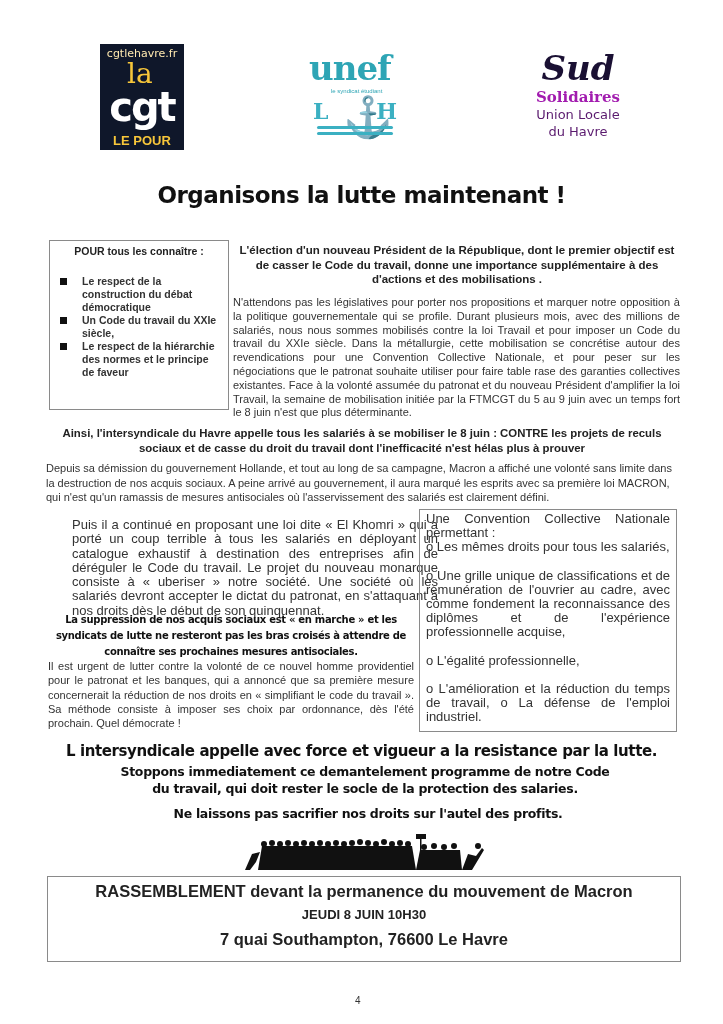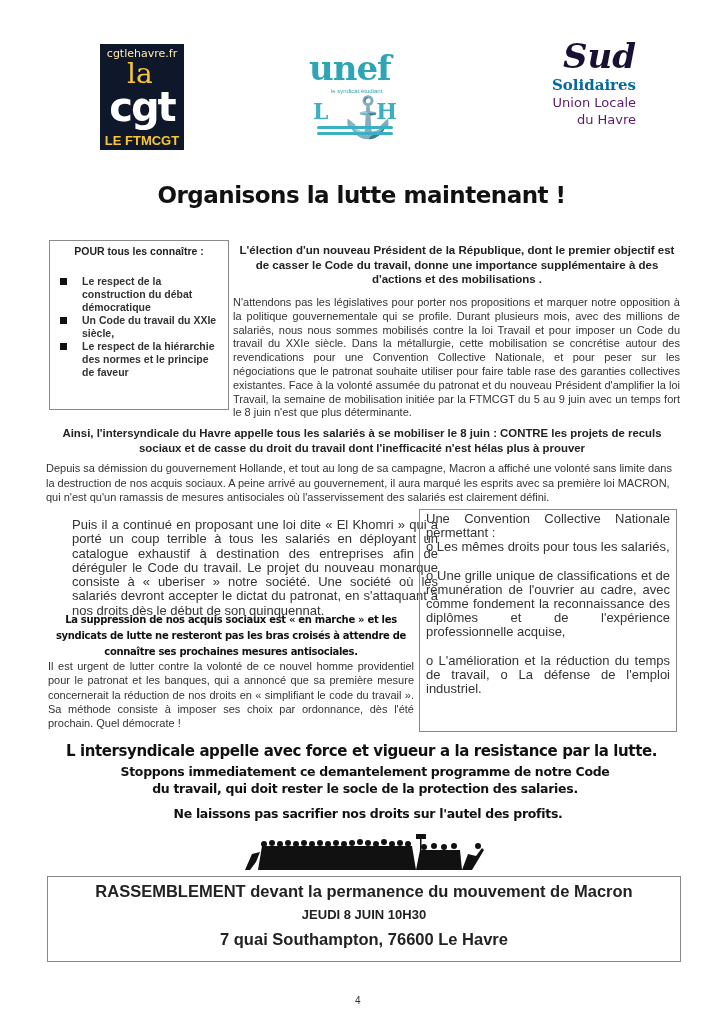"Sud" .sud { text-align: right -> center; top: 36px -> 48px }
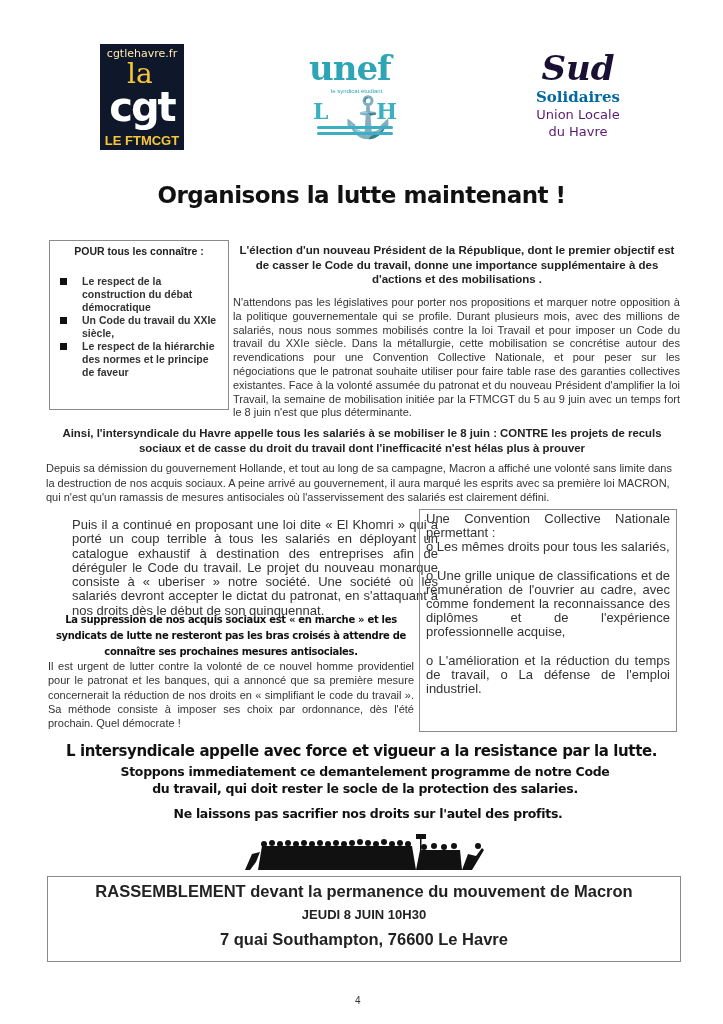"Solidaires" .sud .s2 { color: #0369a1 -> #a21caf }
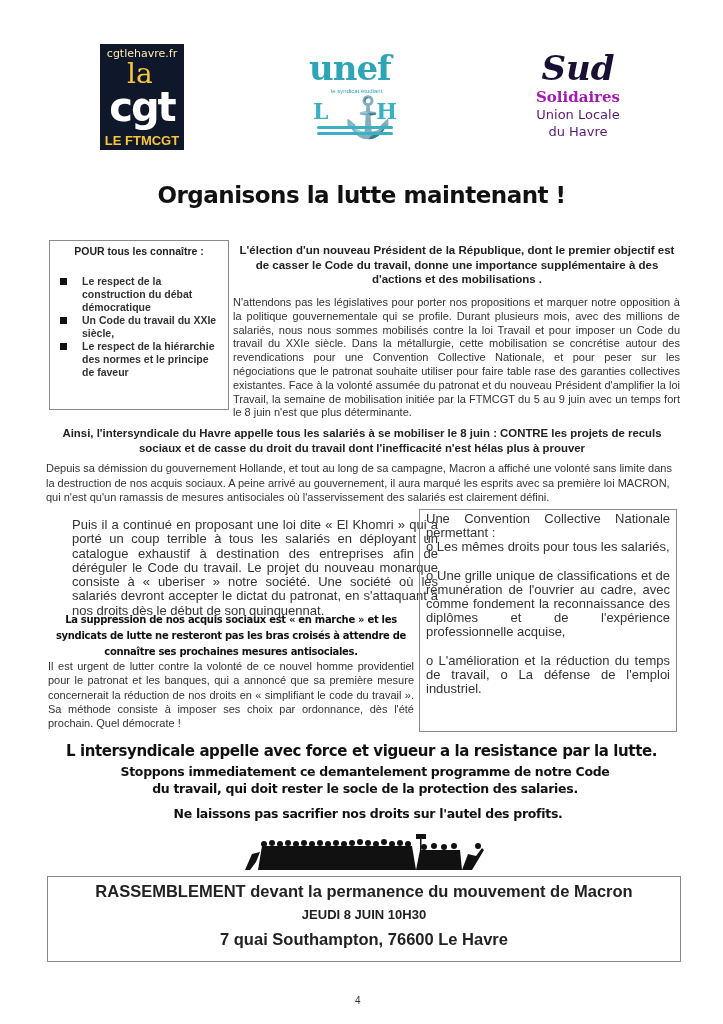"LE FTMCGT" div.city { text: FTMCGT -> POUR }
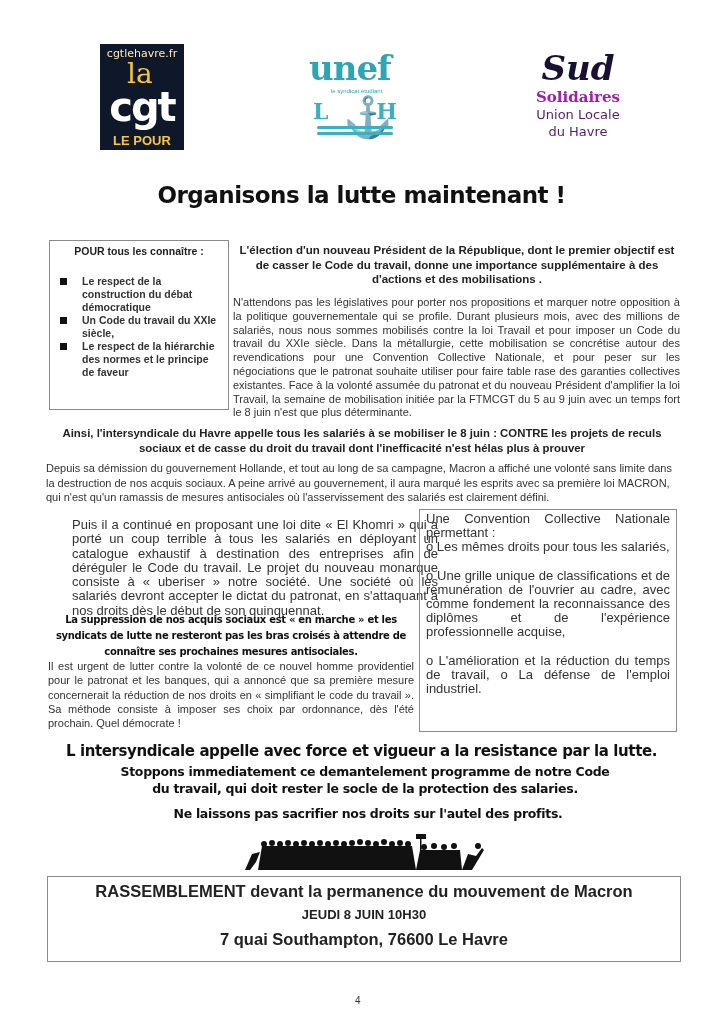"o L'égalité professionnelle," p { html: none -> <p>o L'égalité professionnelle,</p> }
